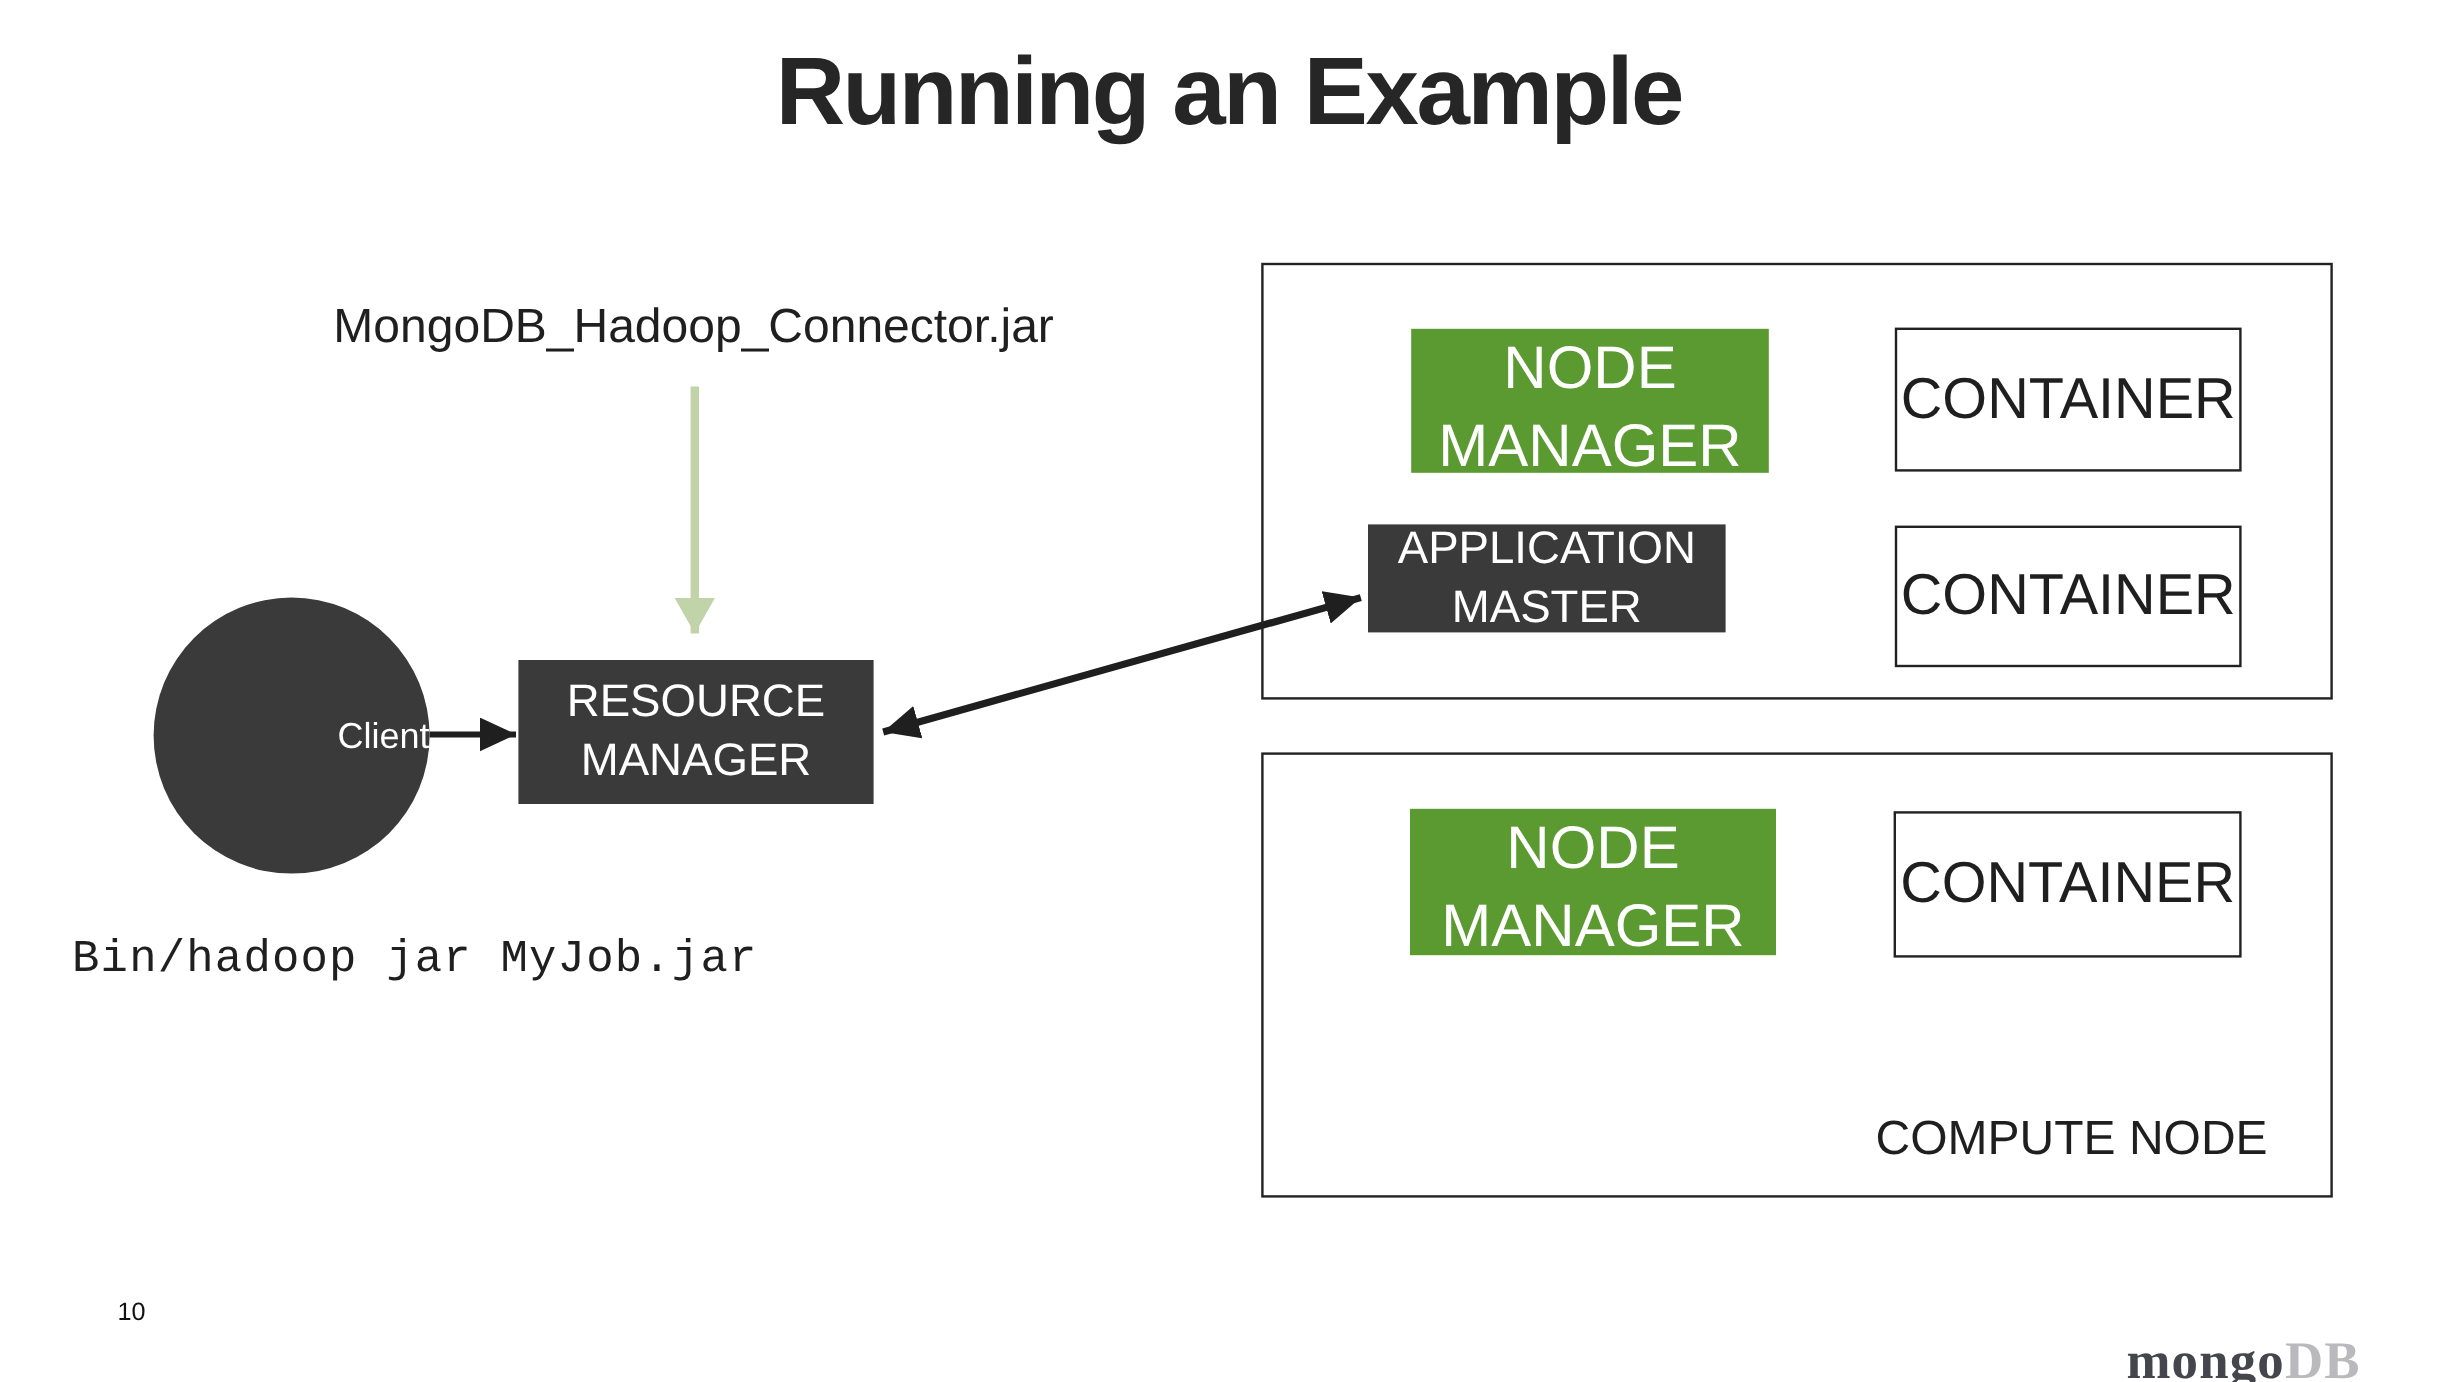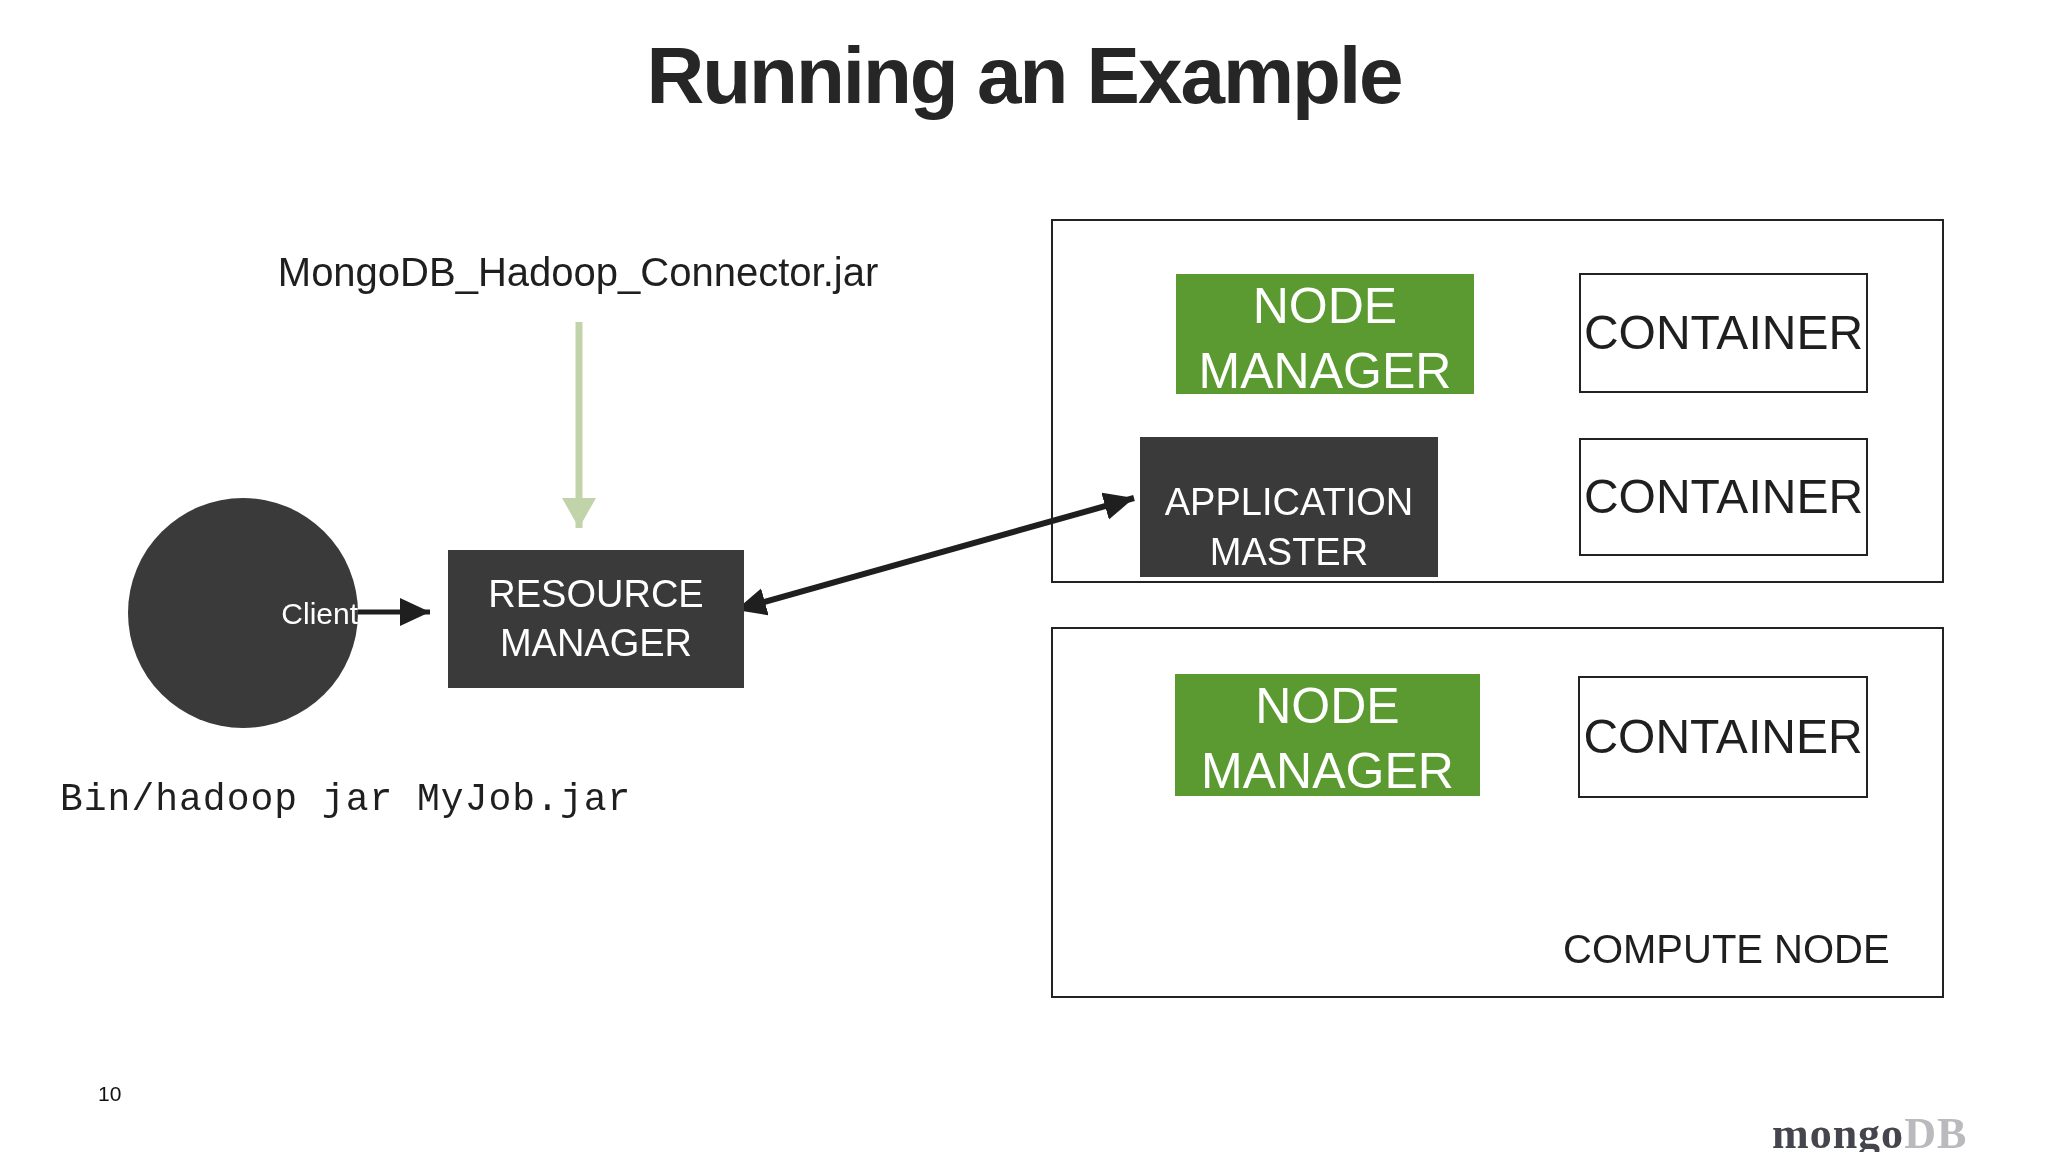"APPLICATION" .am-box { align-items: flex-end -> none; height: 140px -> 90px }
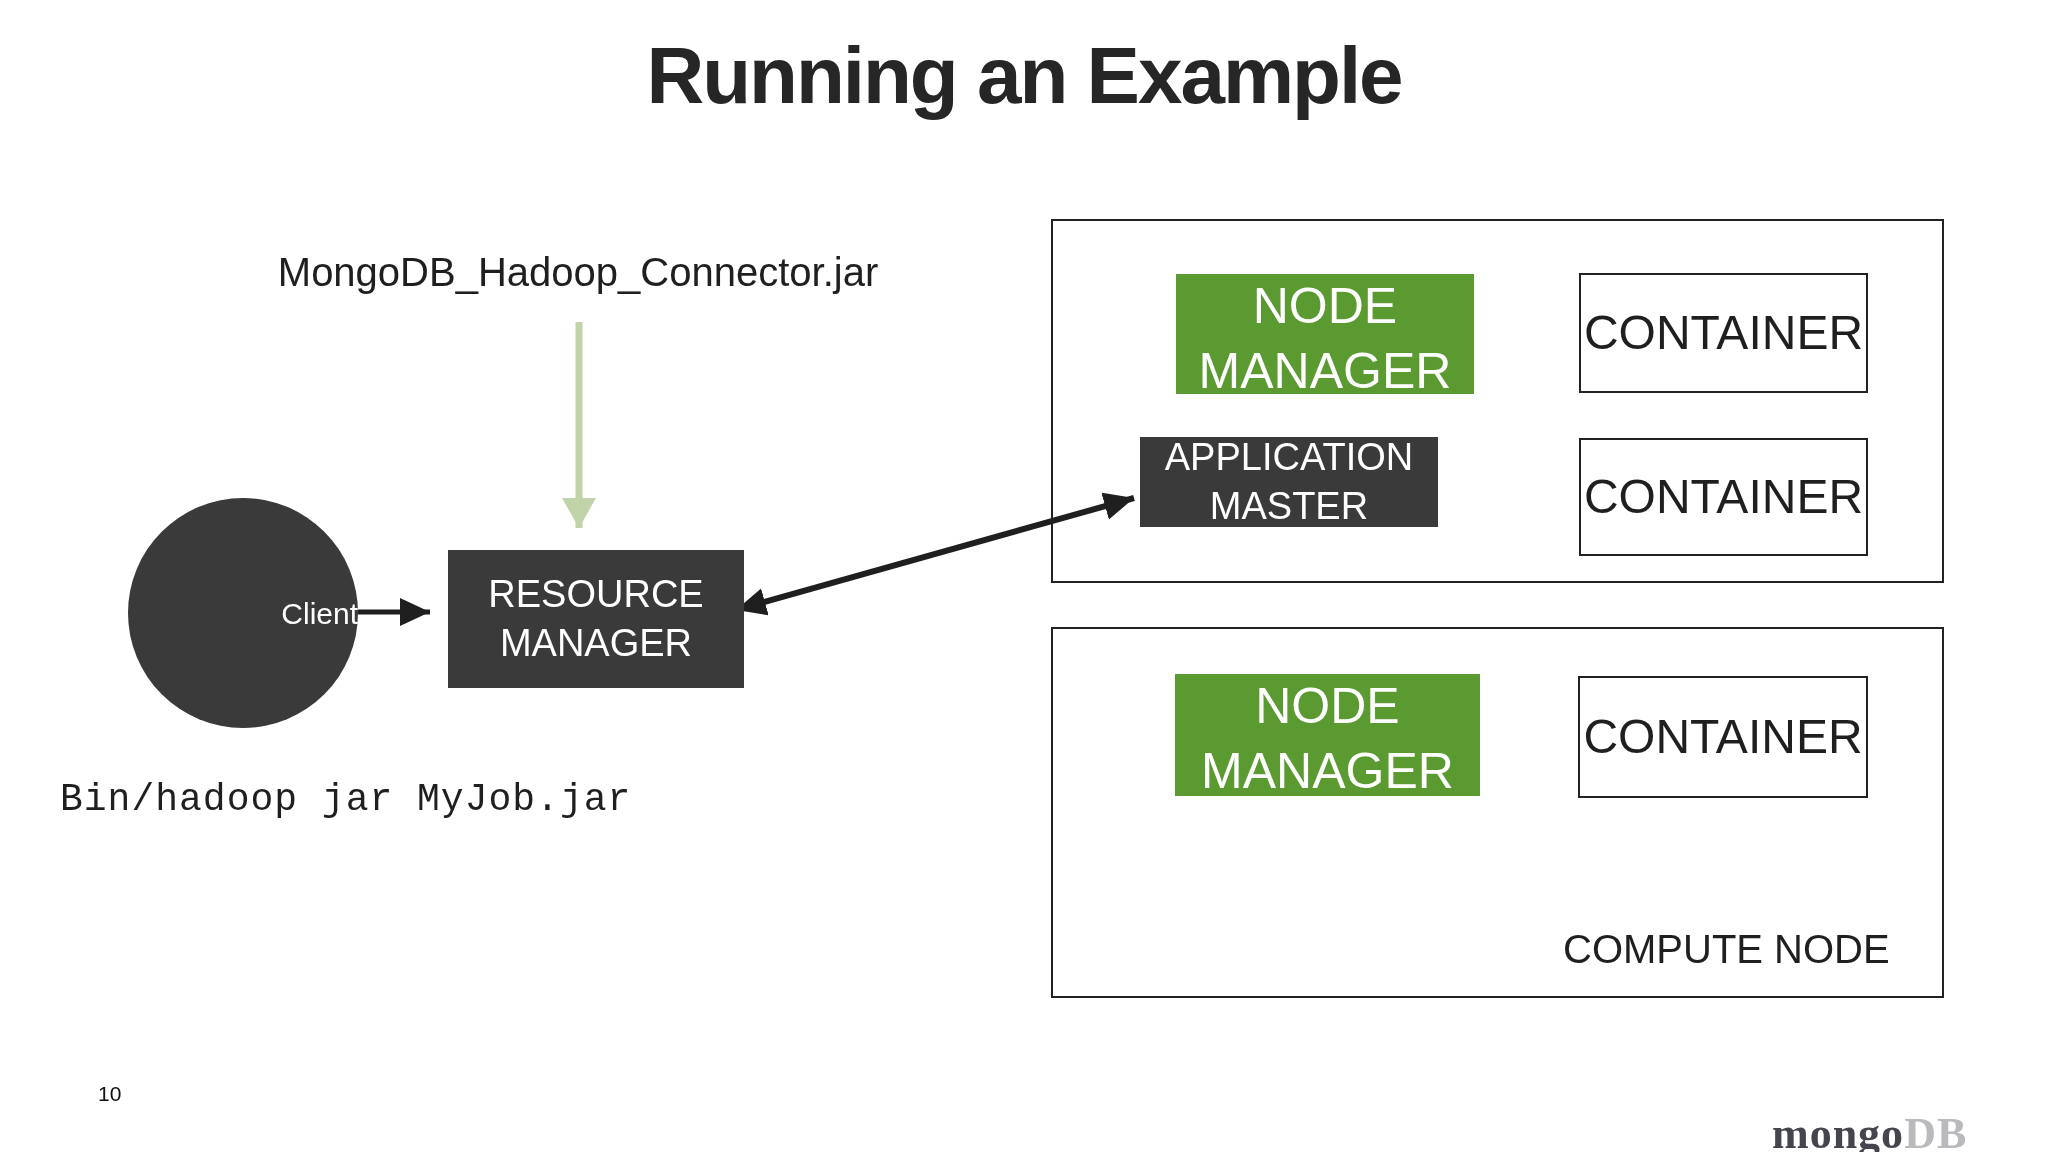"RESOURCE" .rm-box { height: 138px -> 120px; margin-left: 16px -> none }
